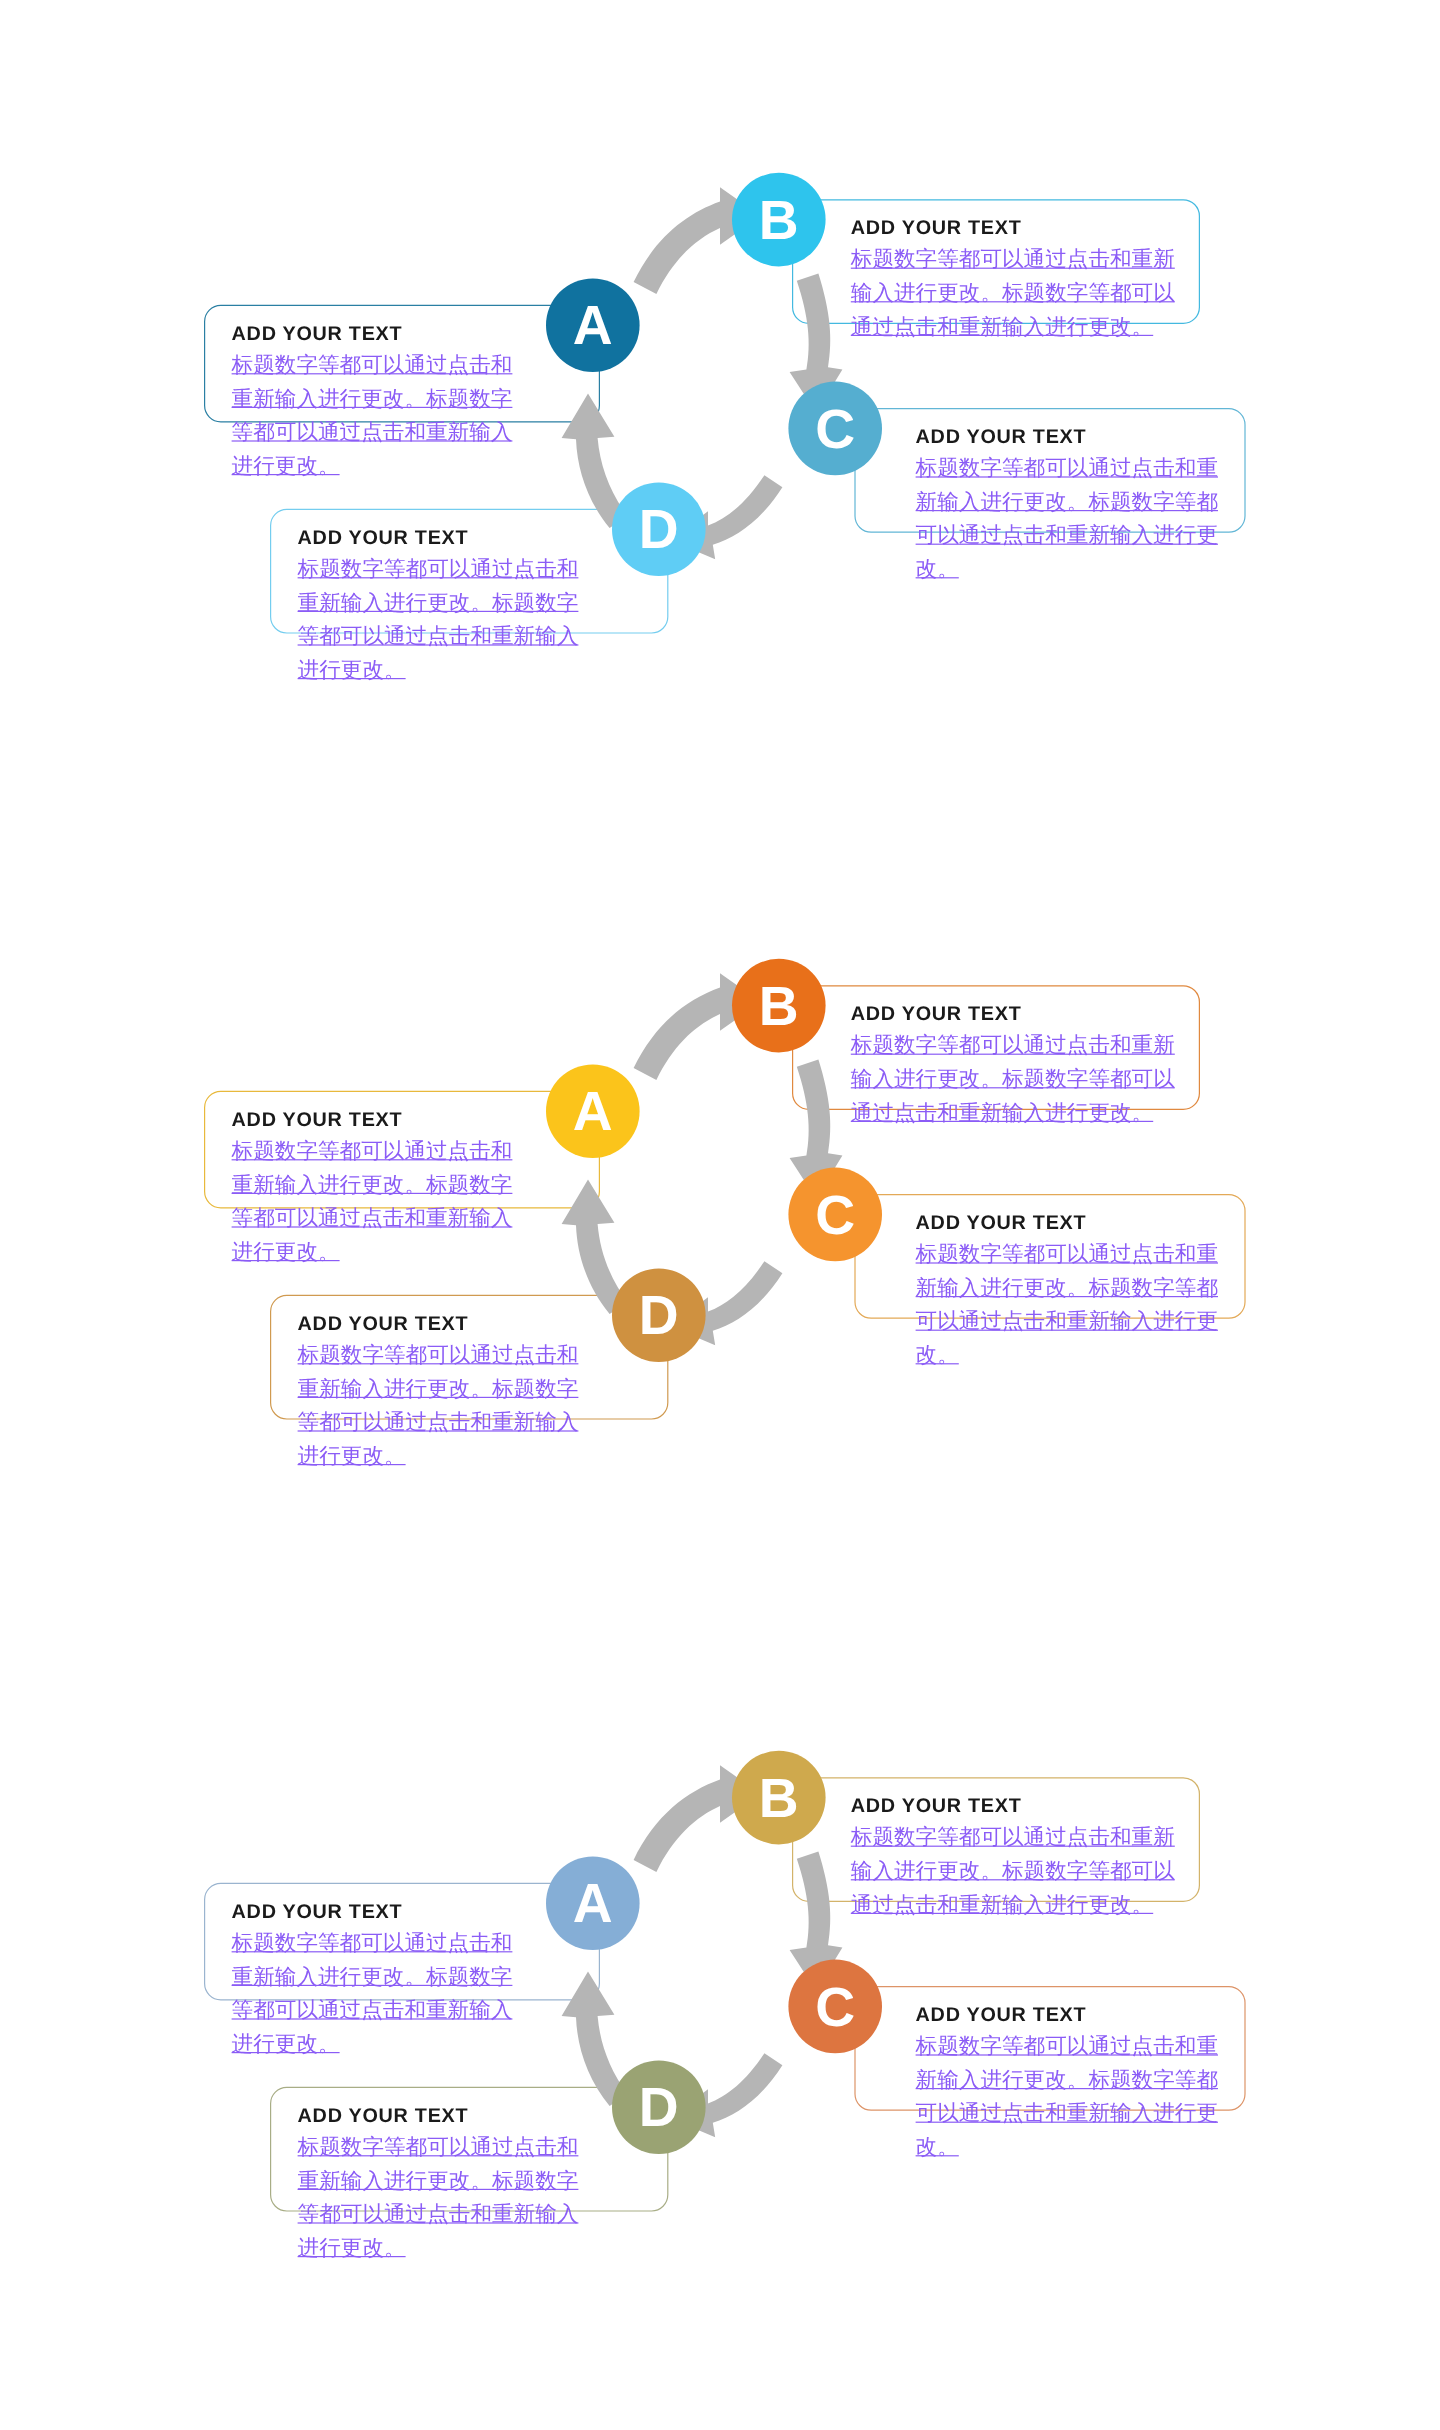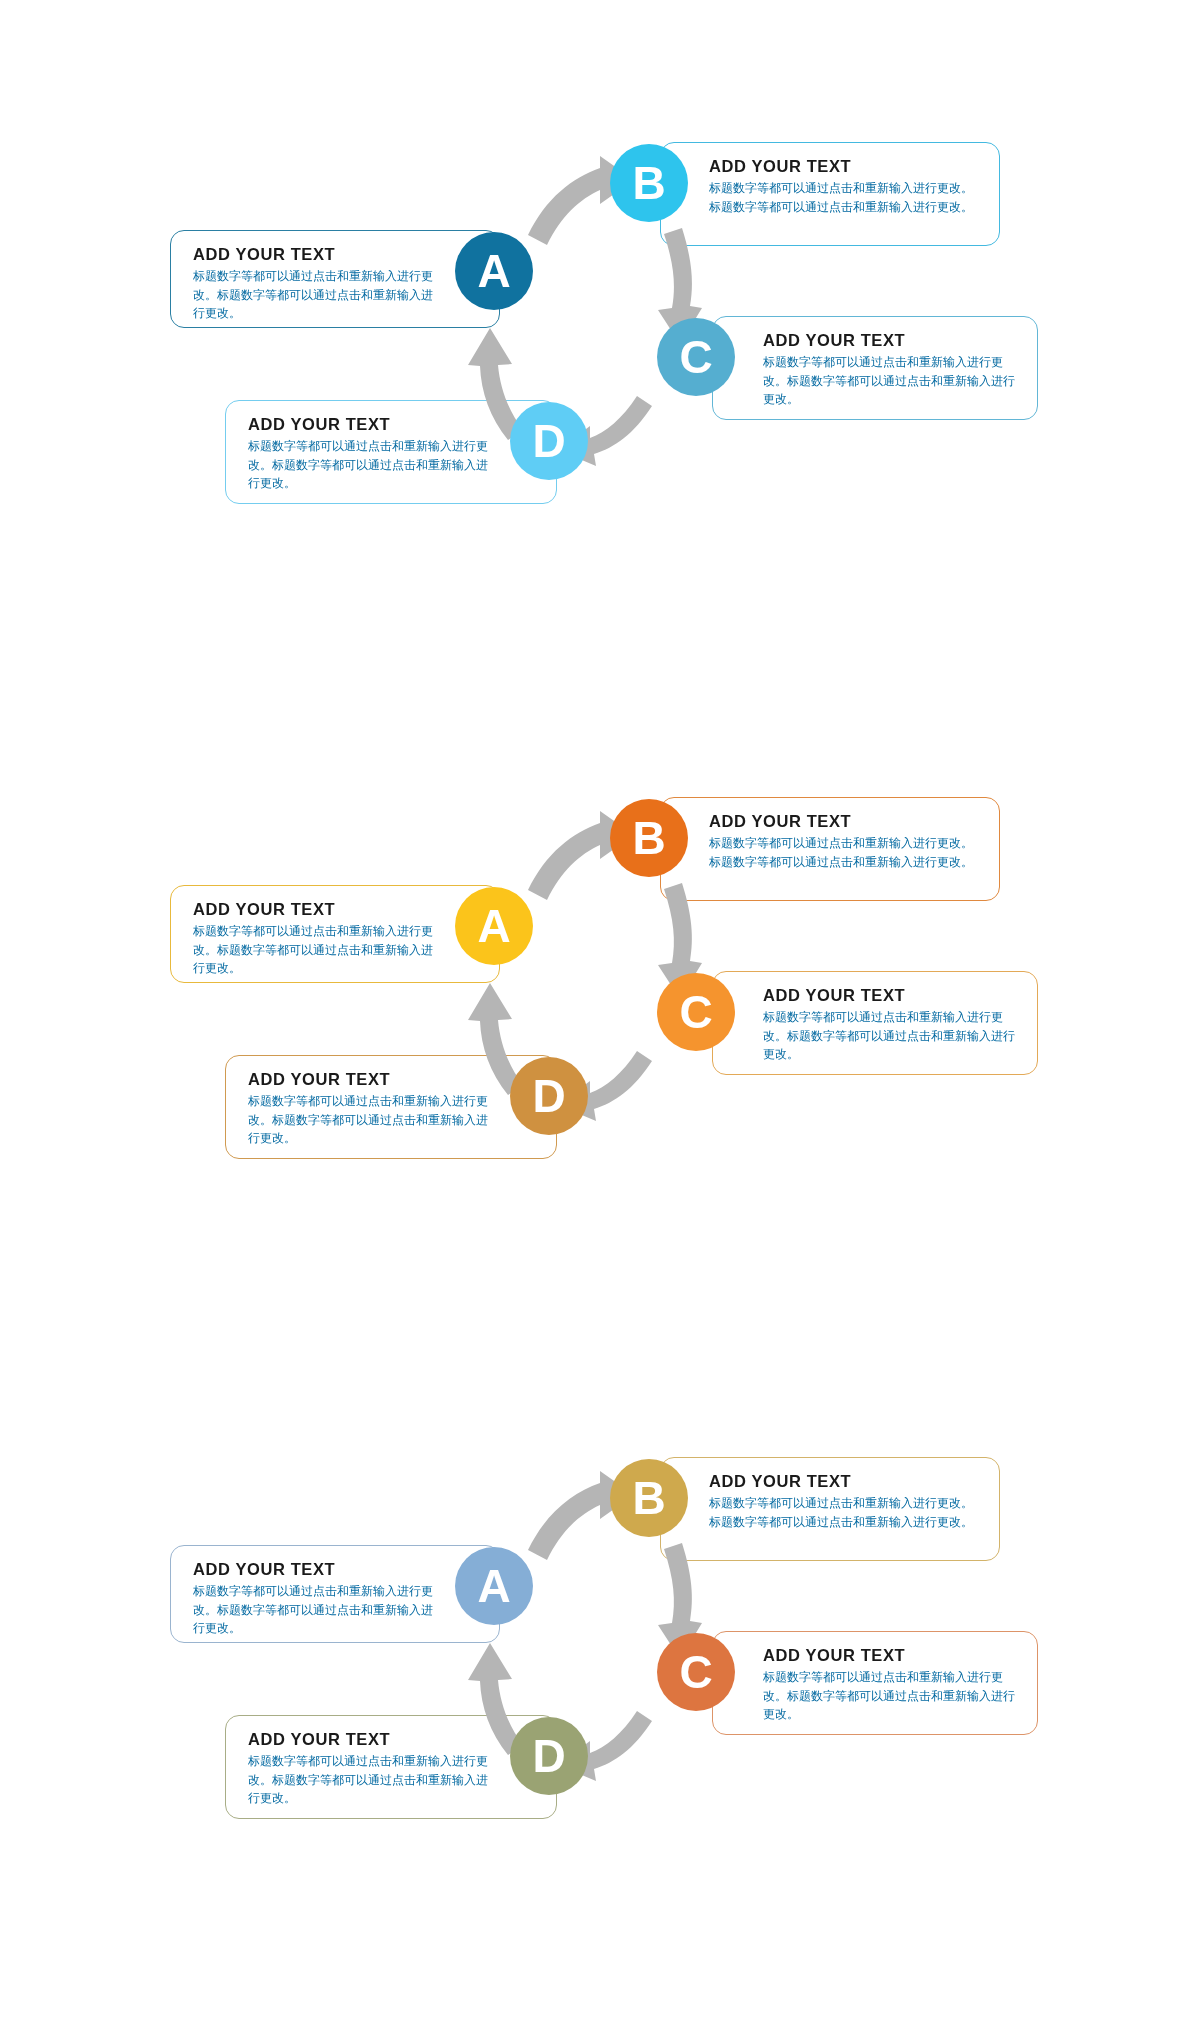"ADD YOUR TEXT" .card { margin-top: none -> 24px }
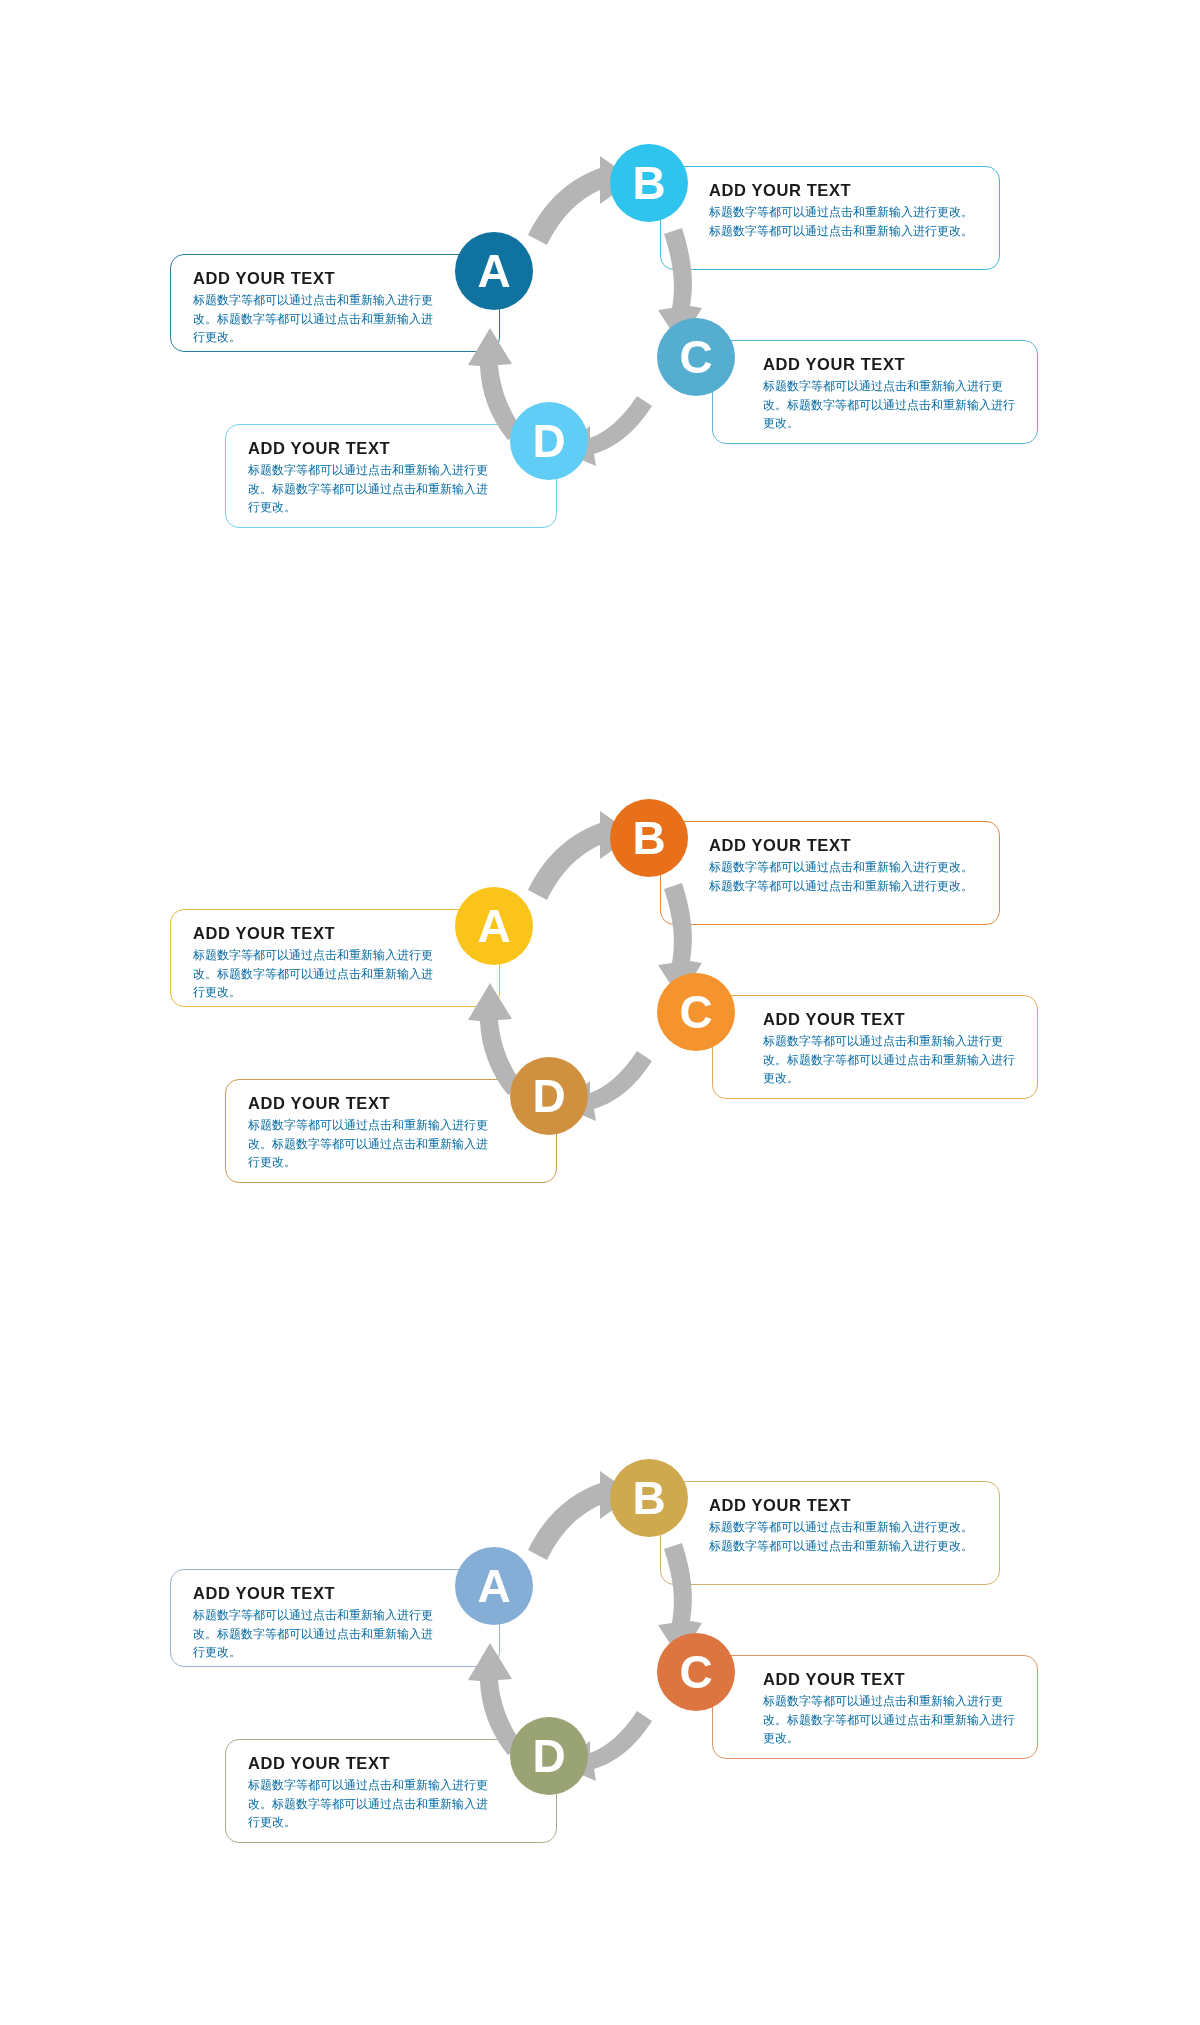"标题数字等都可以通过点击和重新输入进行更改。标题数字等都可以通过点击和重新输入进" .card-body { color: #0369a1 -> #8b5cf6; font-size: 12px -> 18px; text-decoration: none -> underline }
